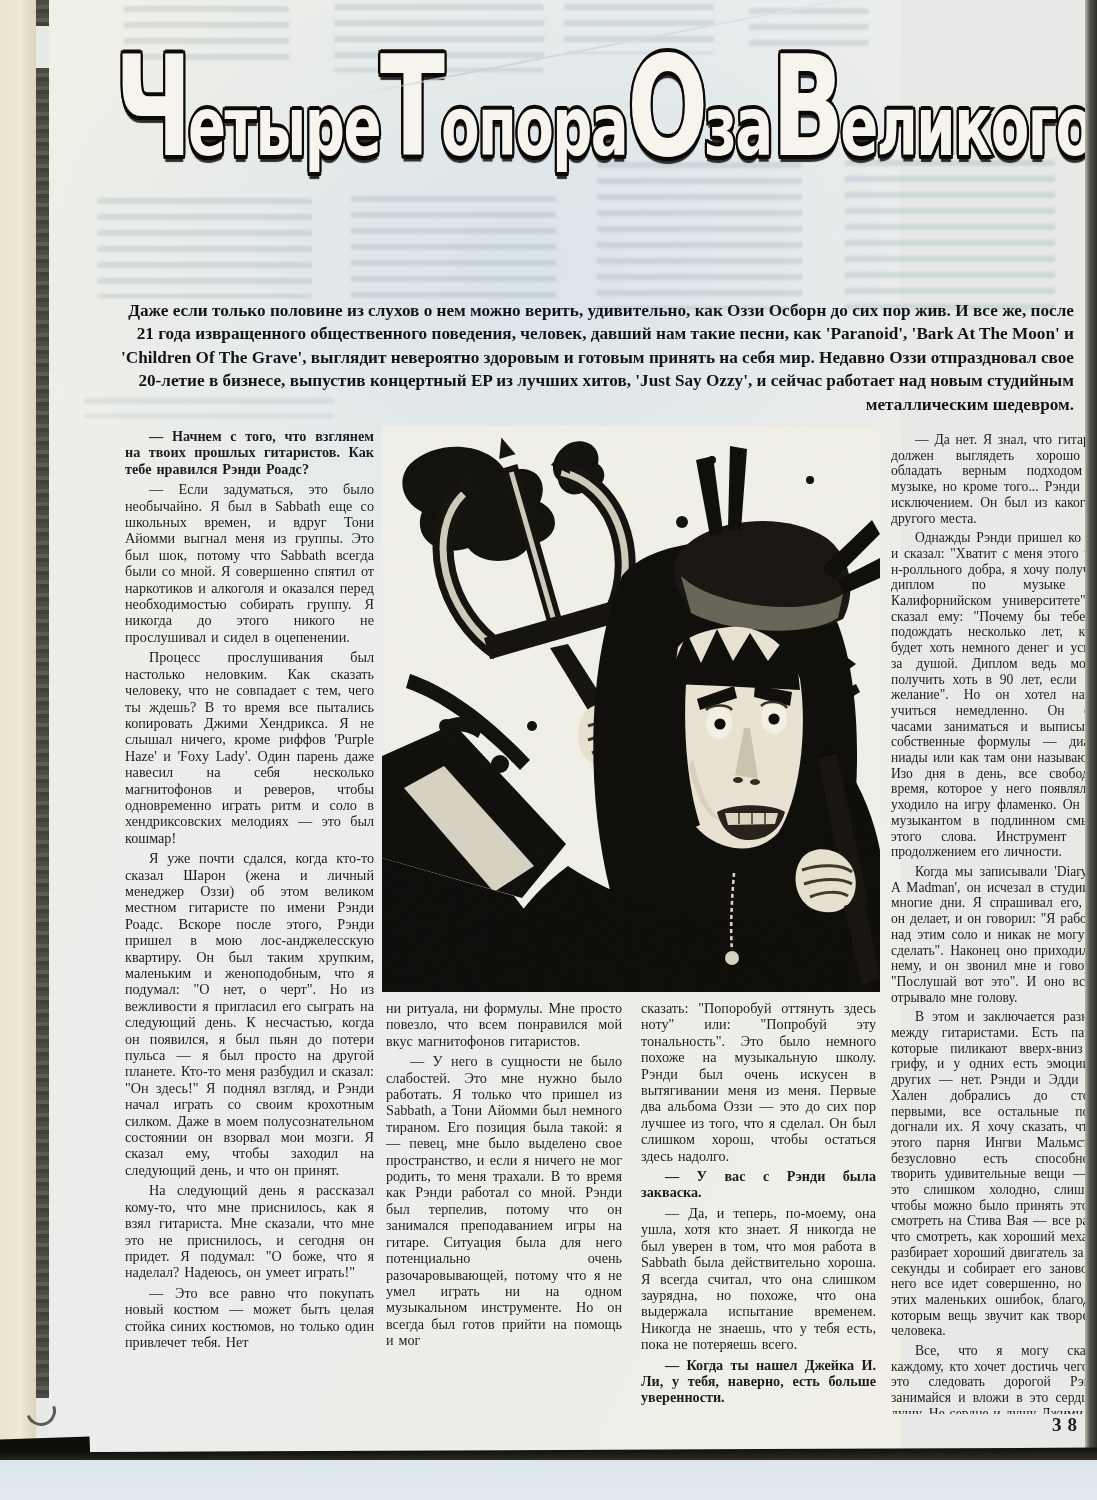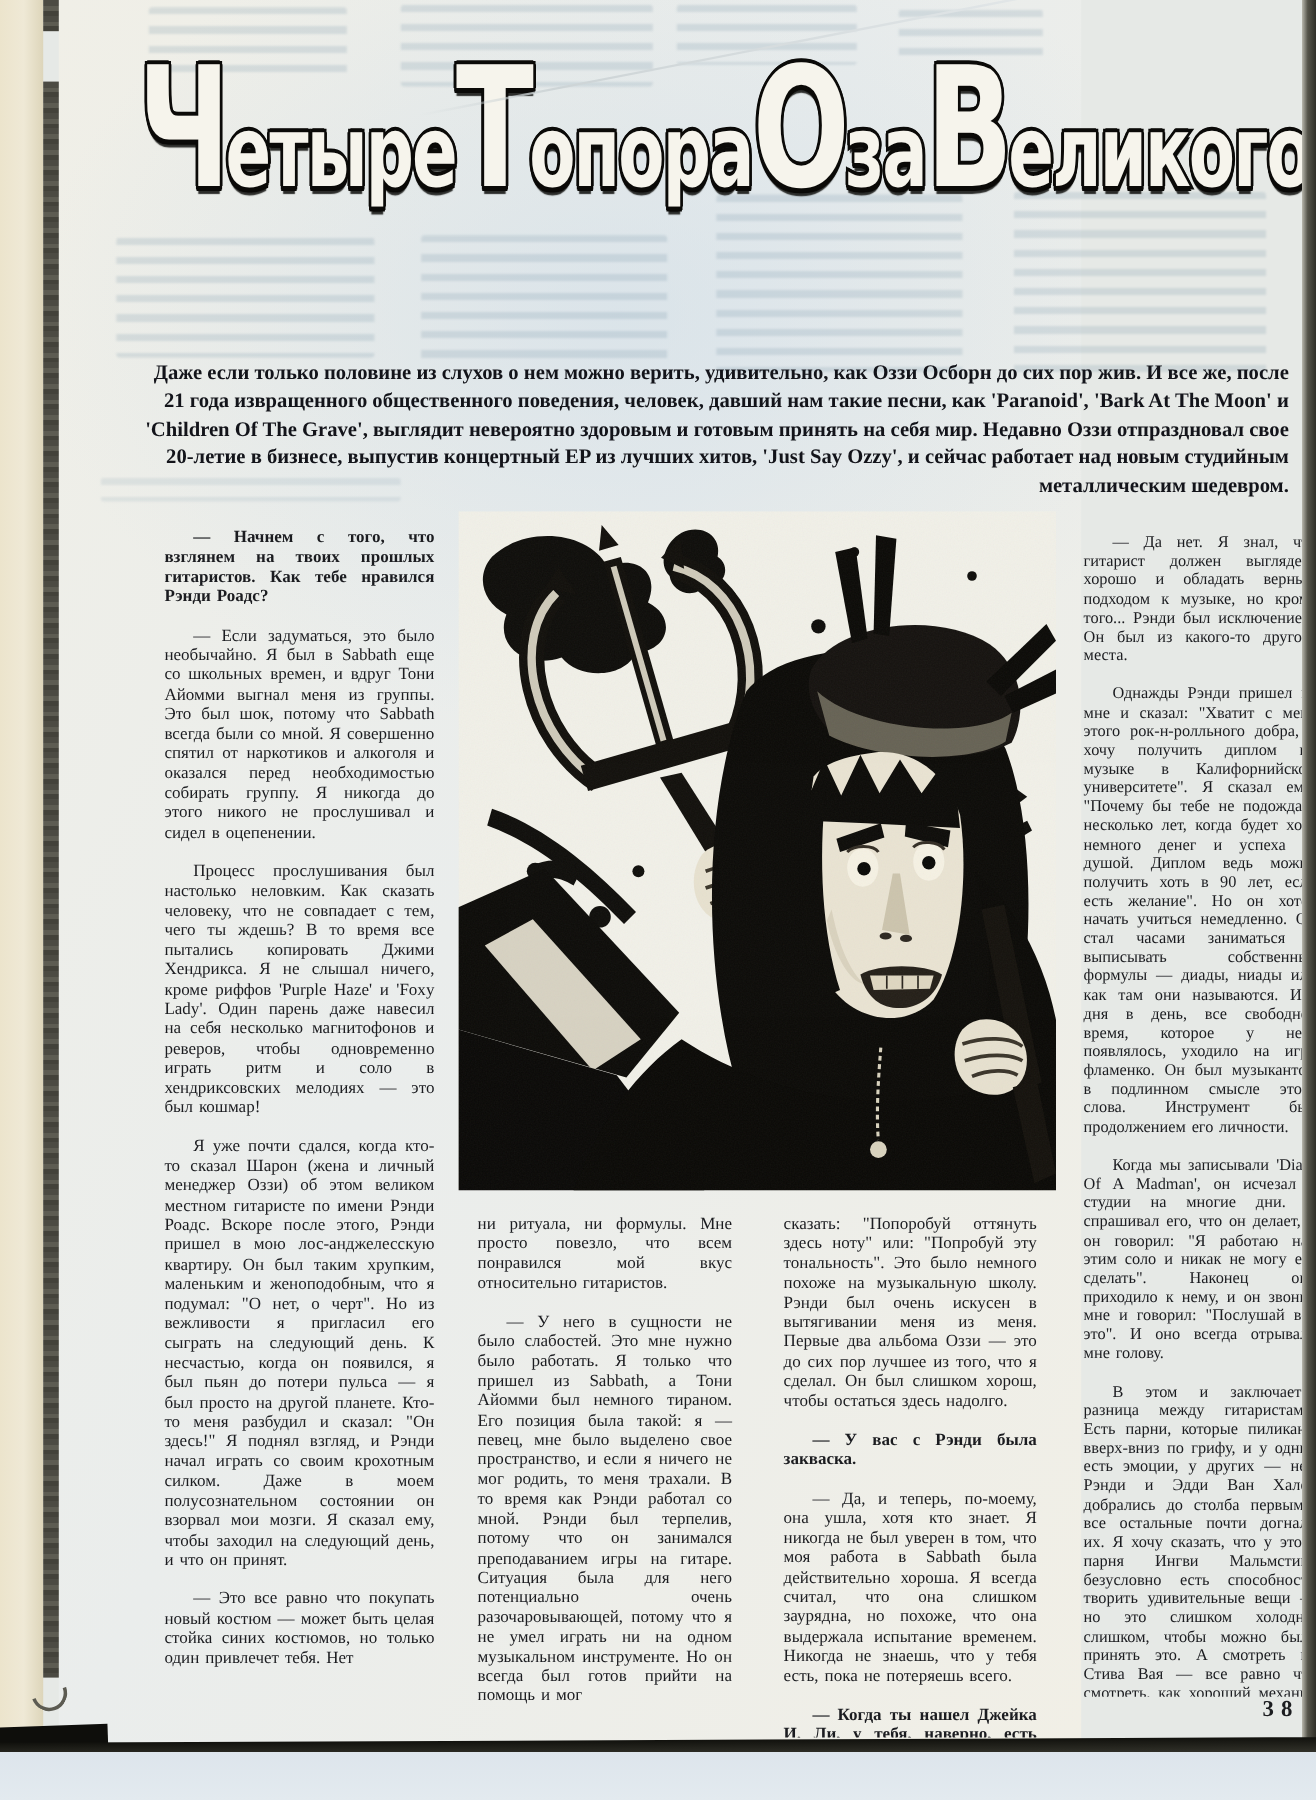"— Начнем с того, что" .col p { margin: 16px -> 4px }
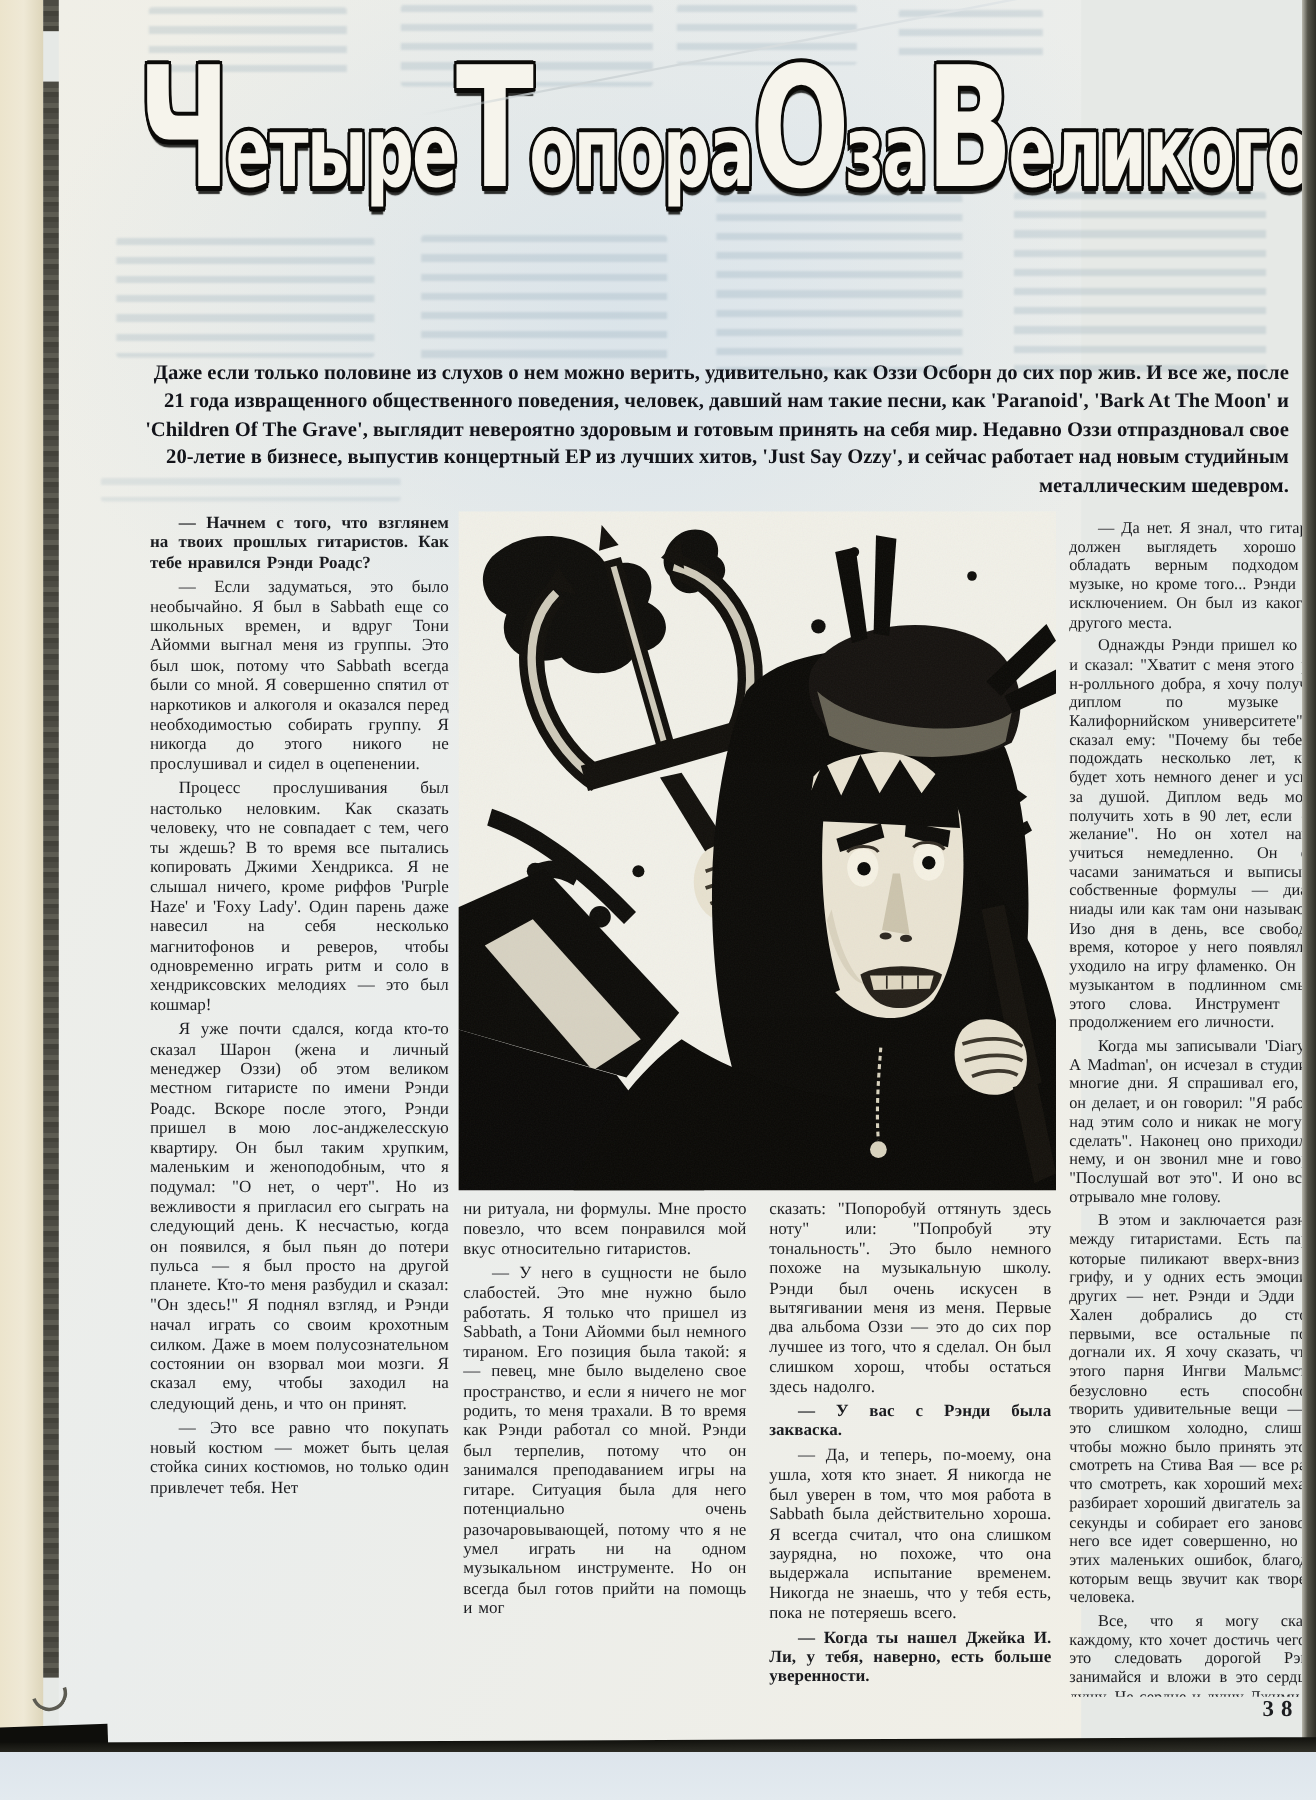"ни ритуала, ни формулы. Мне" p.cont { text: относительно -> магнитофонов }
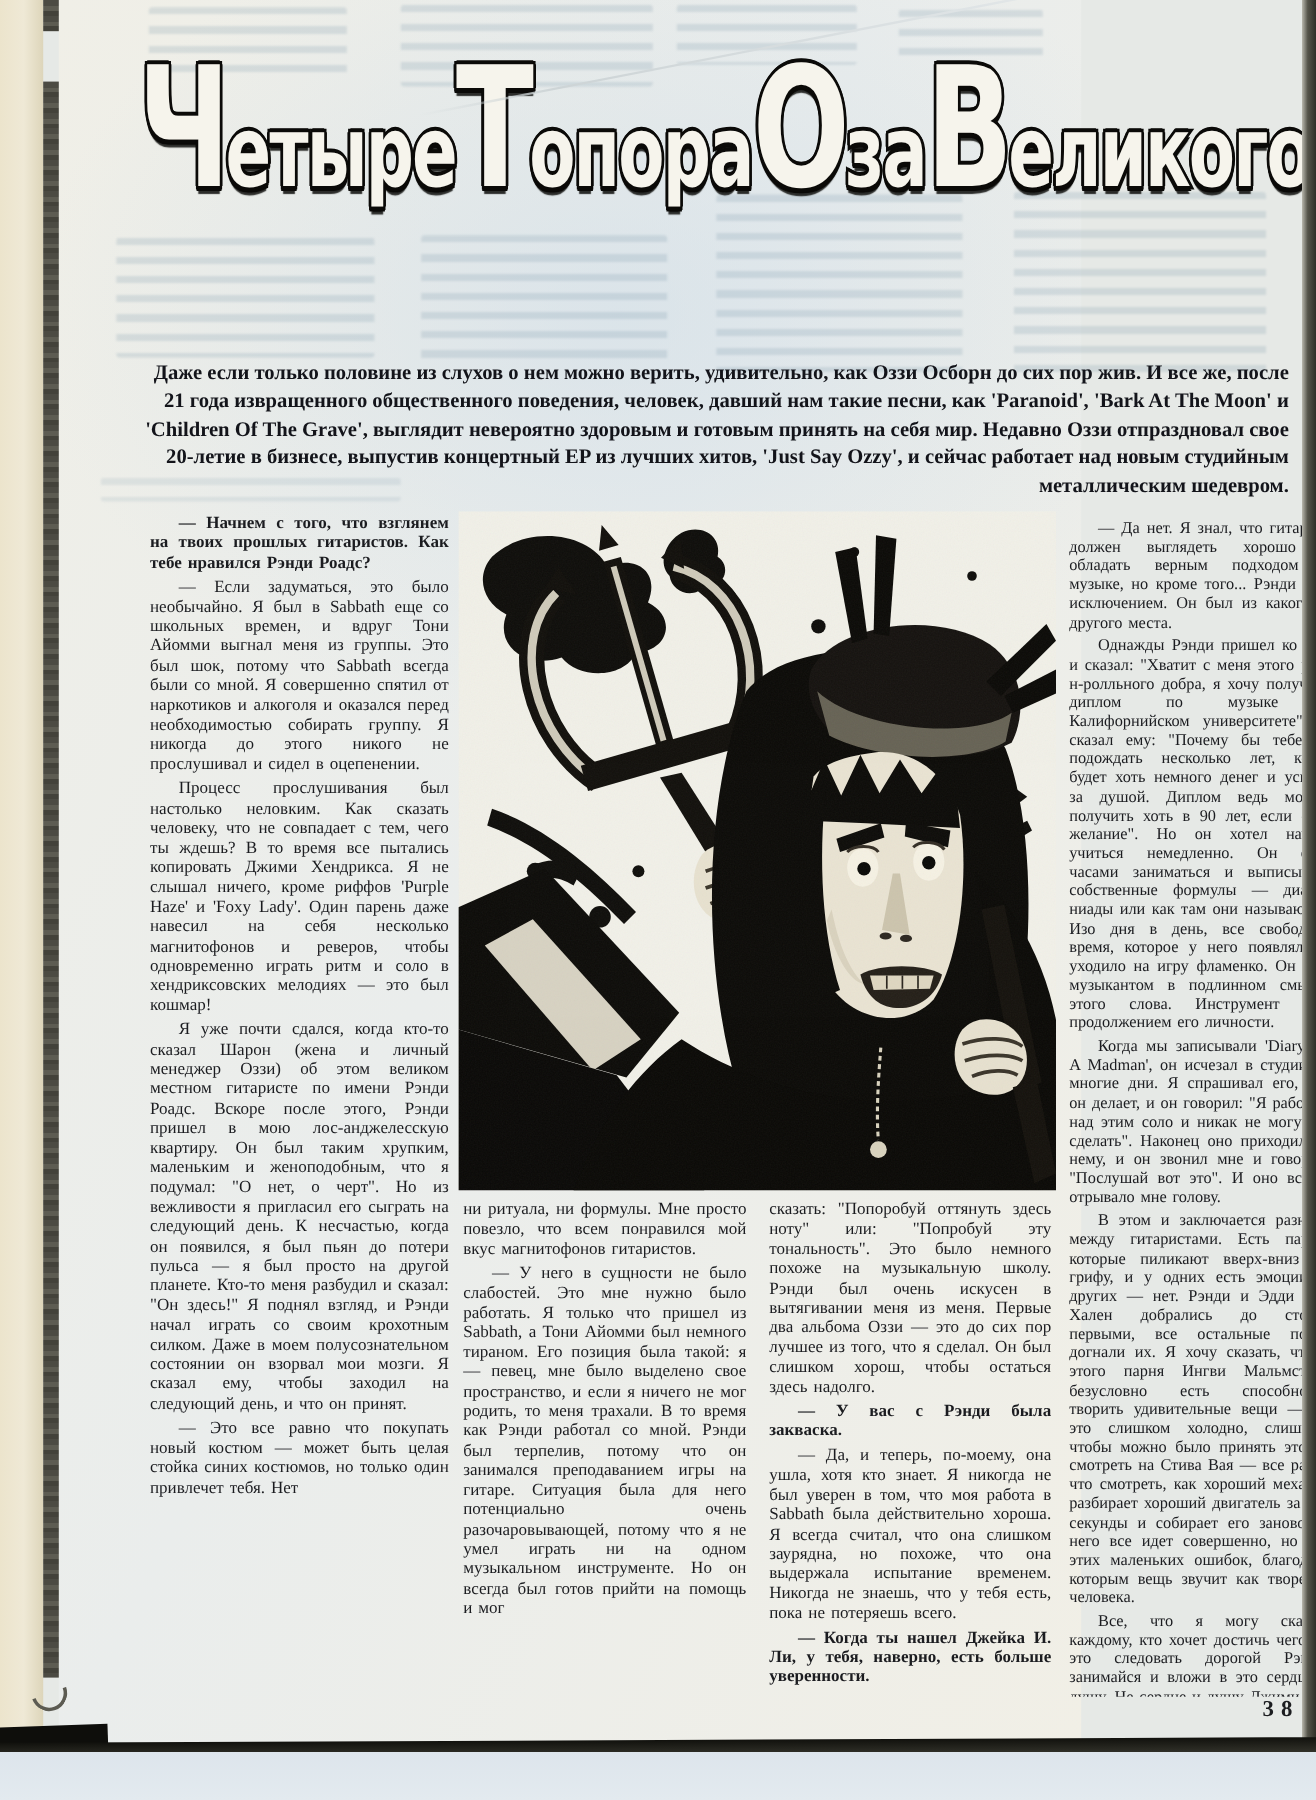"На следующий день я рассказал" p { html: none -> <p>На следующий день я рассказал кому-то, что мне приснилось, как я взял гитариста. Мне сказали, что мне это не приснилось, и сегодня он придет. Я подумал: "О боже, что я наделал? Надеюсь, он умеет играть!"</p> }
